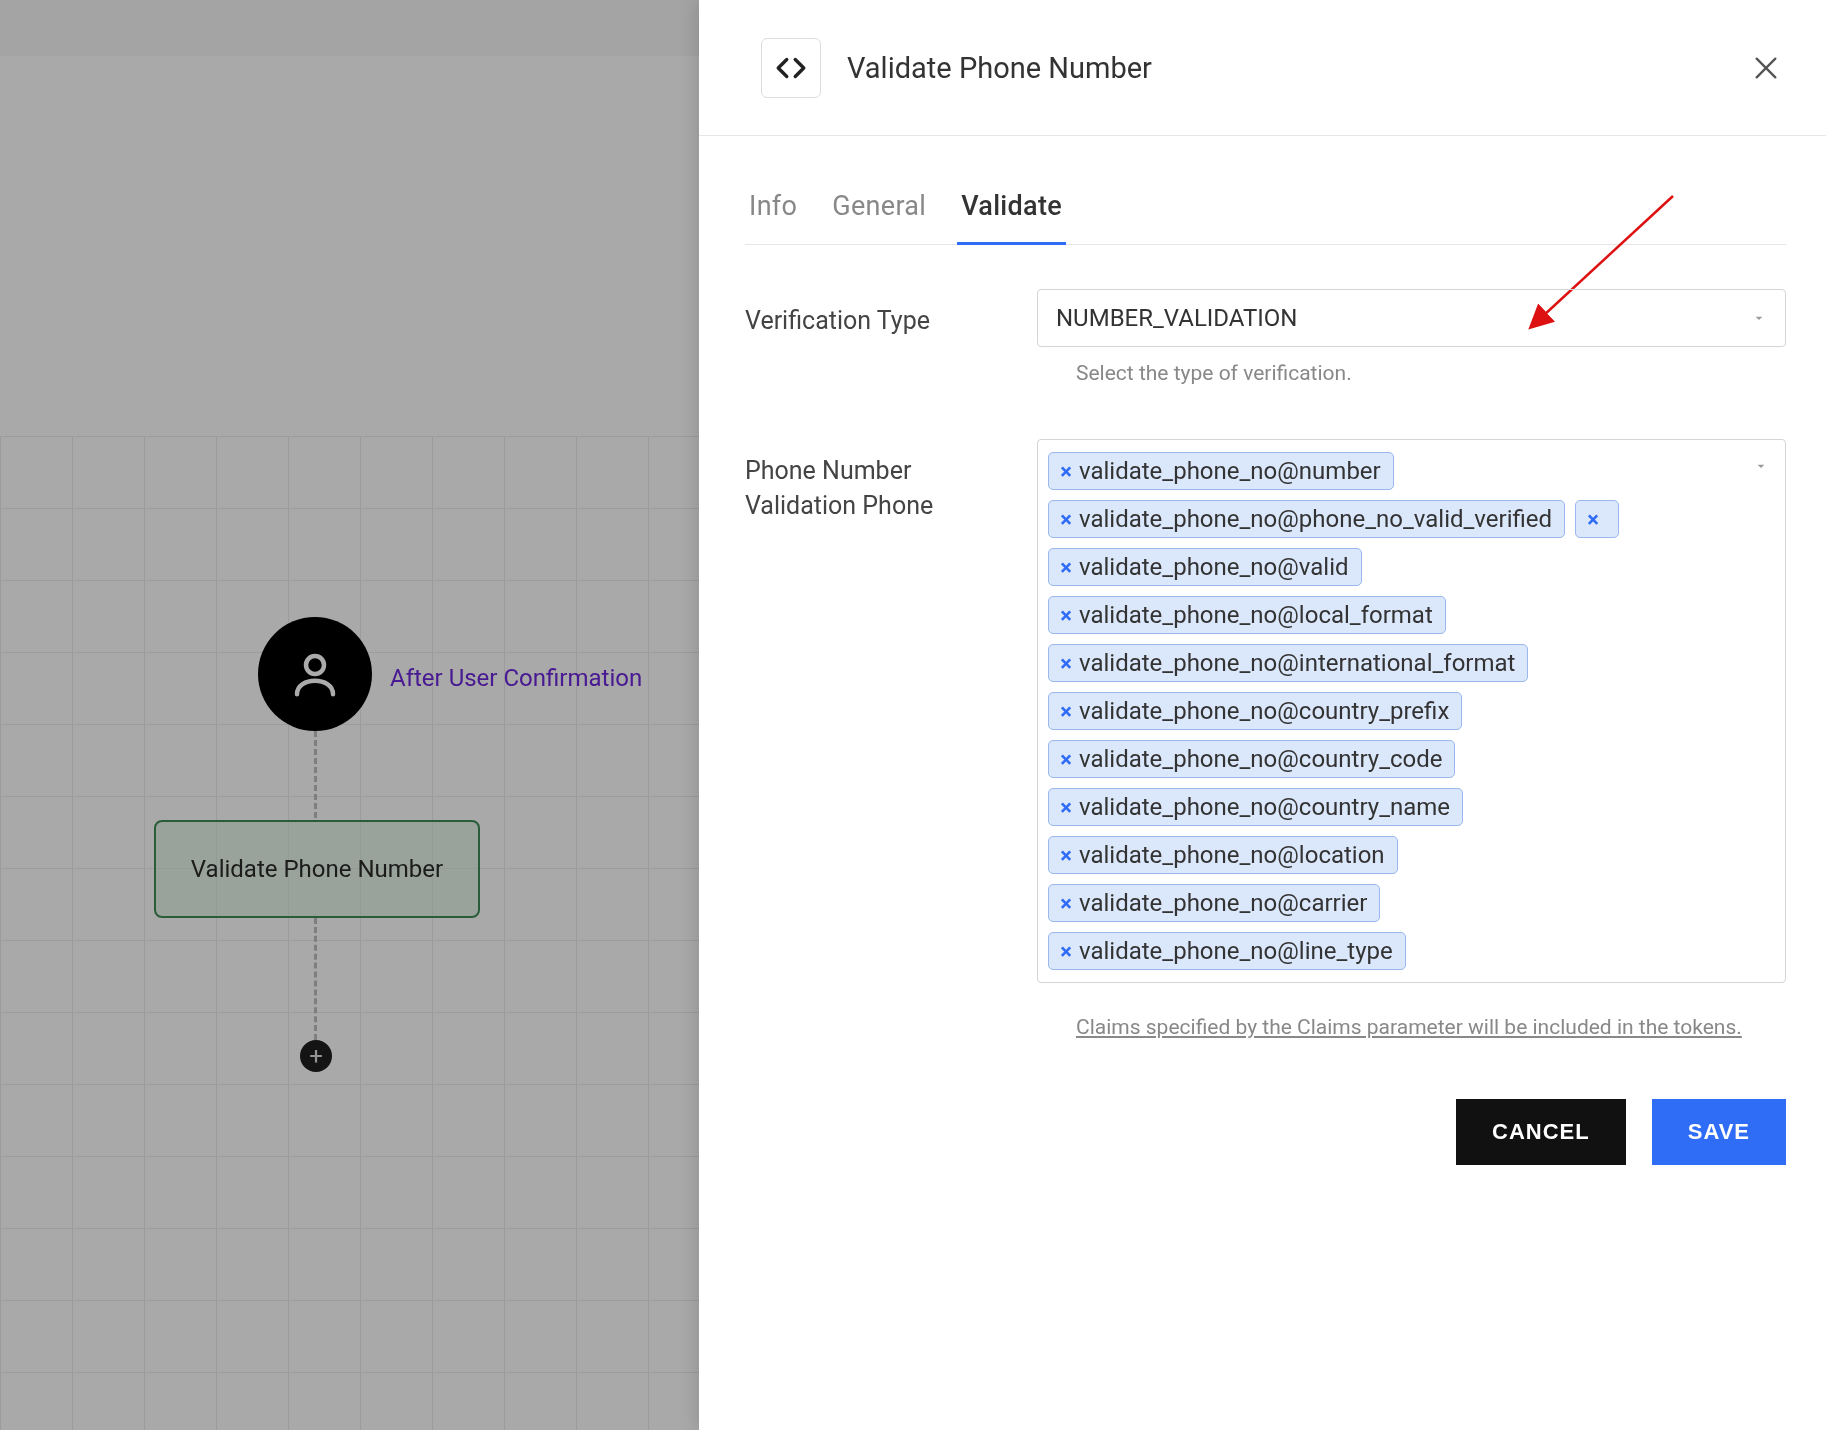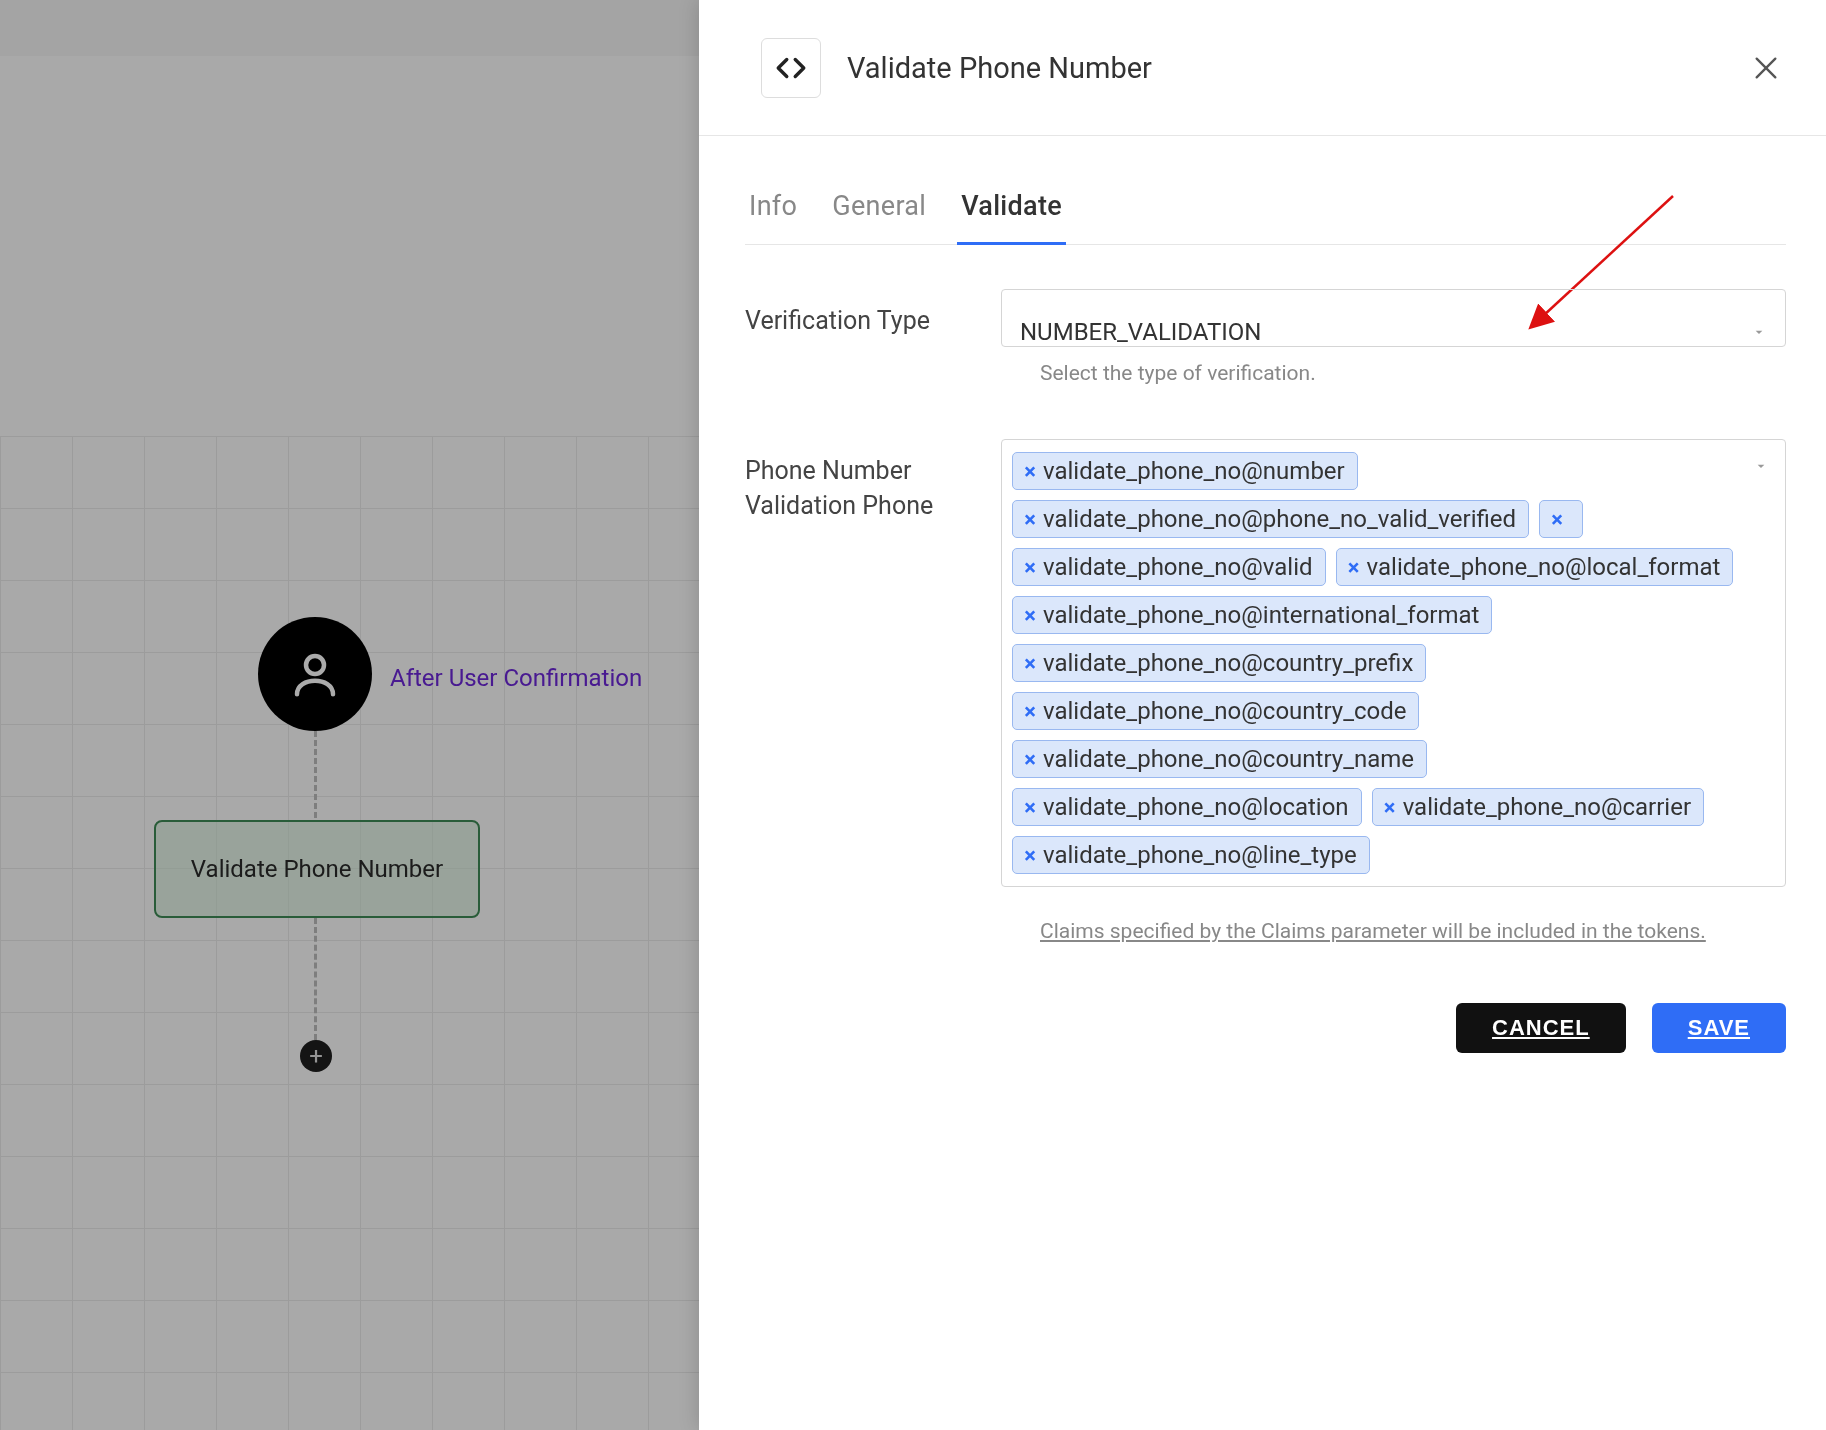"Verification Type" .form-row { gap: none -> 36px }
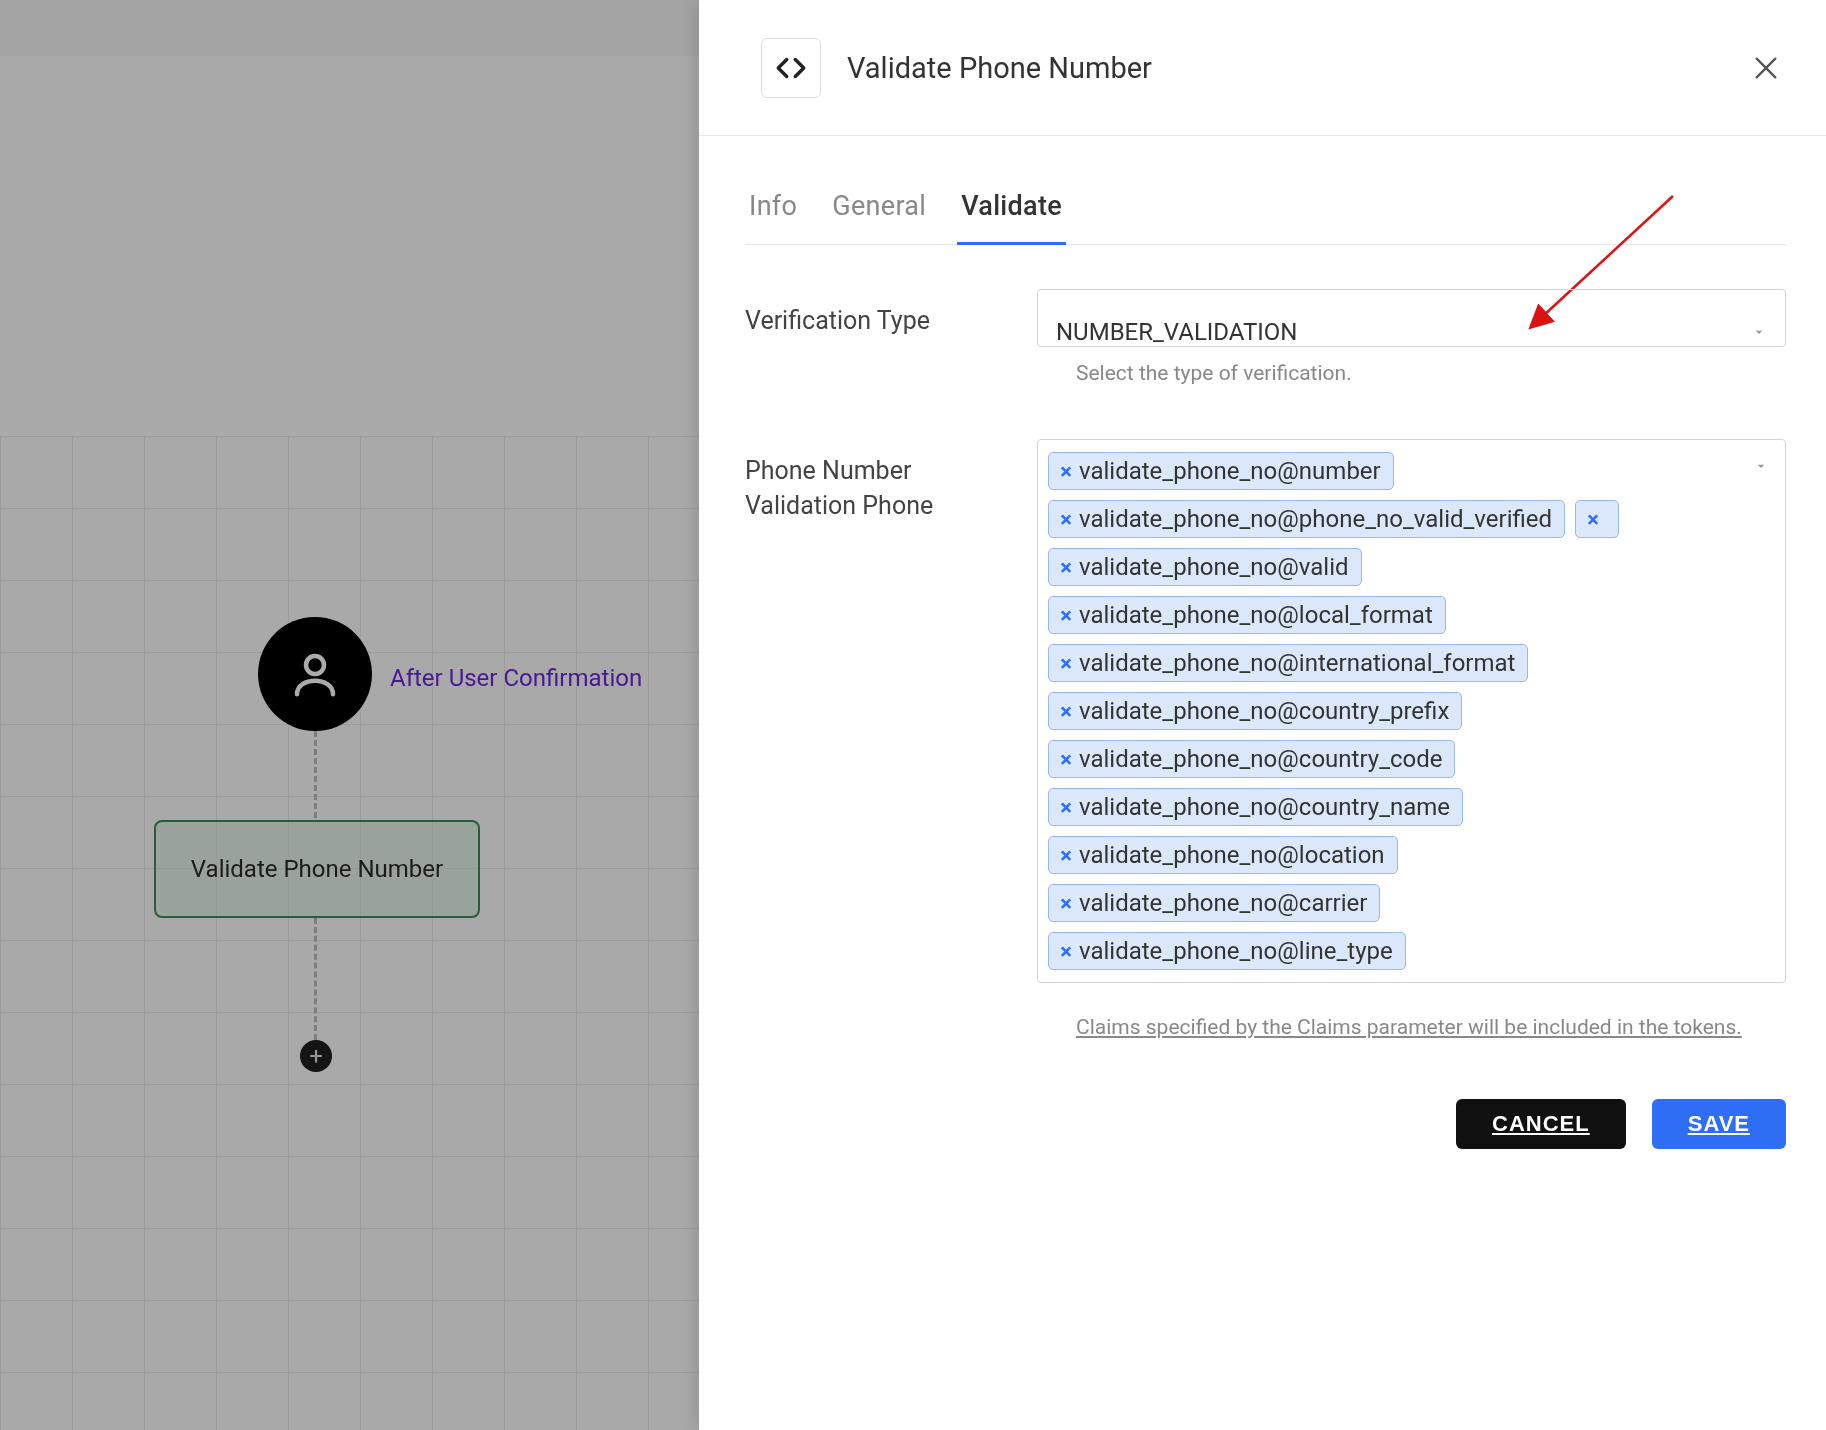"NUMBER_VALIDATION" .select { align-items: flex-end -> center }
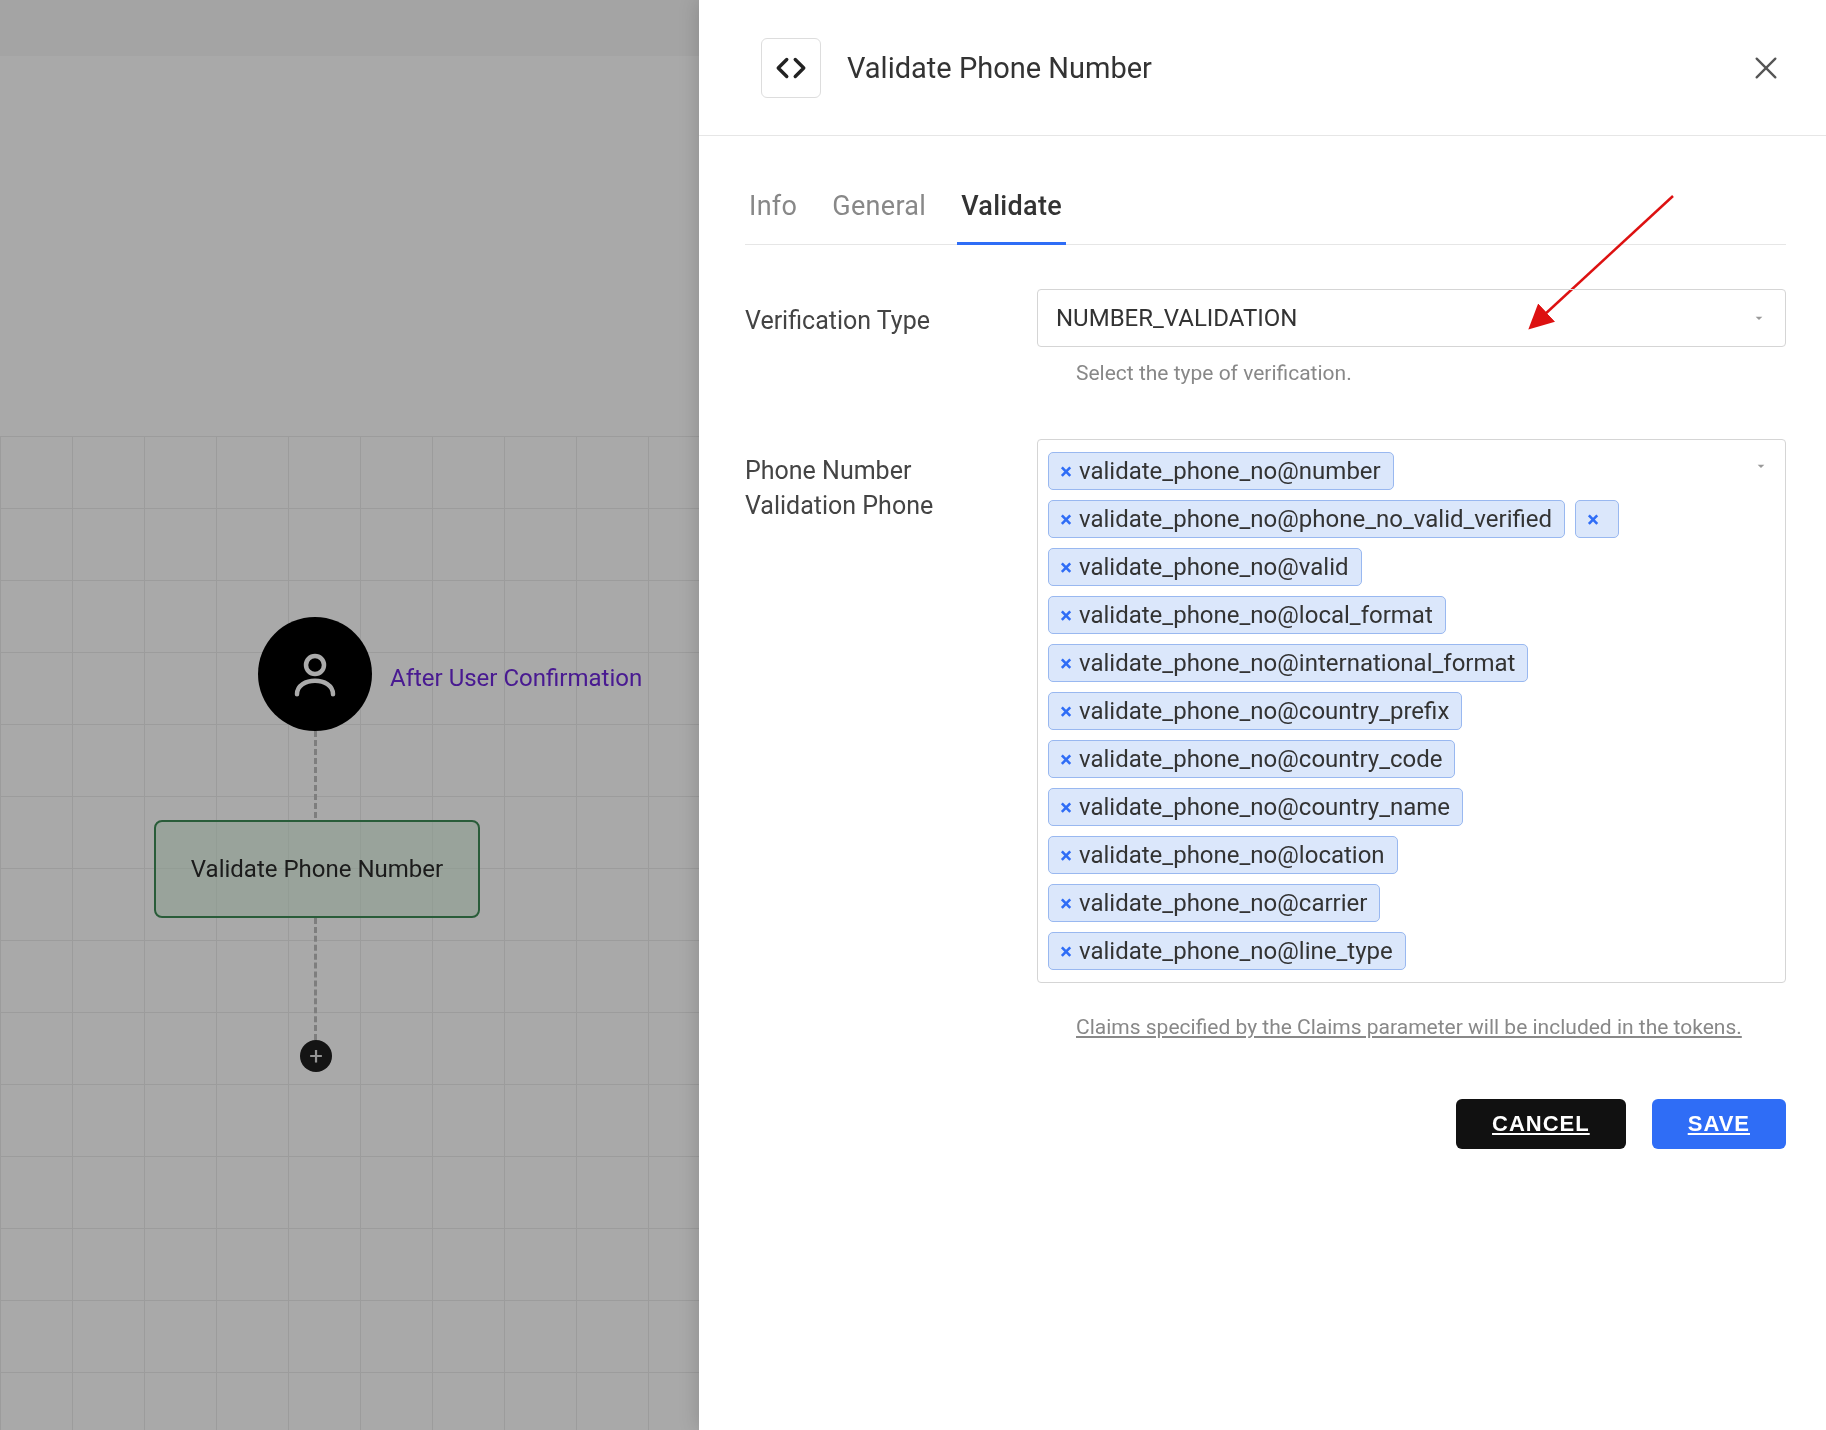"CANCEL" .btn { border-radius: 6px -> 0; height: 50px -> 66px; text-decoration: underline -> none }
